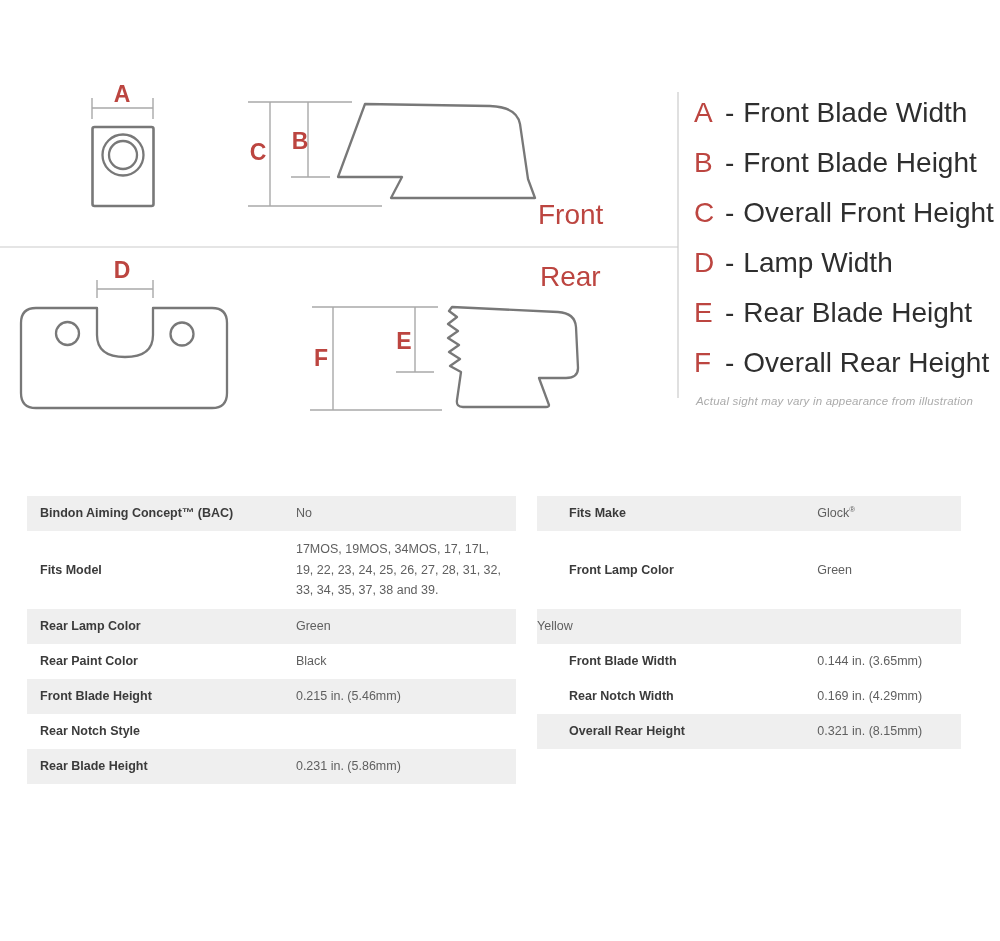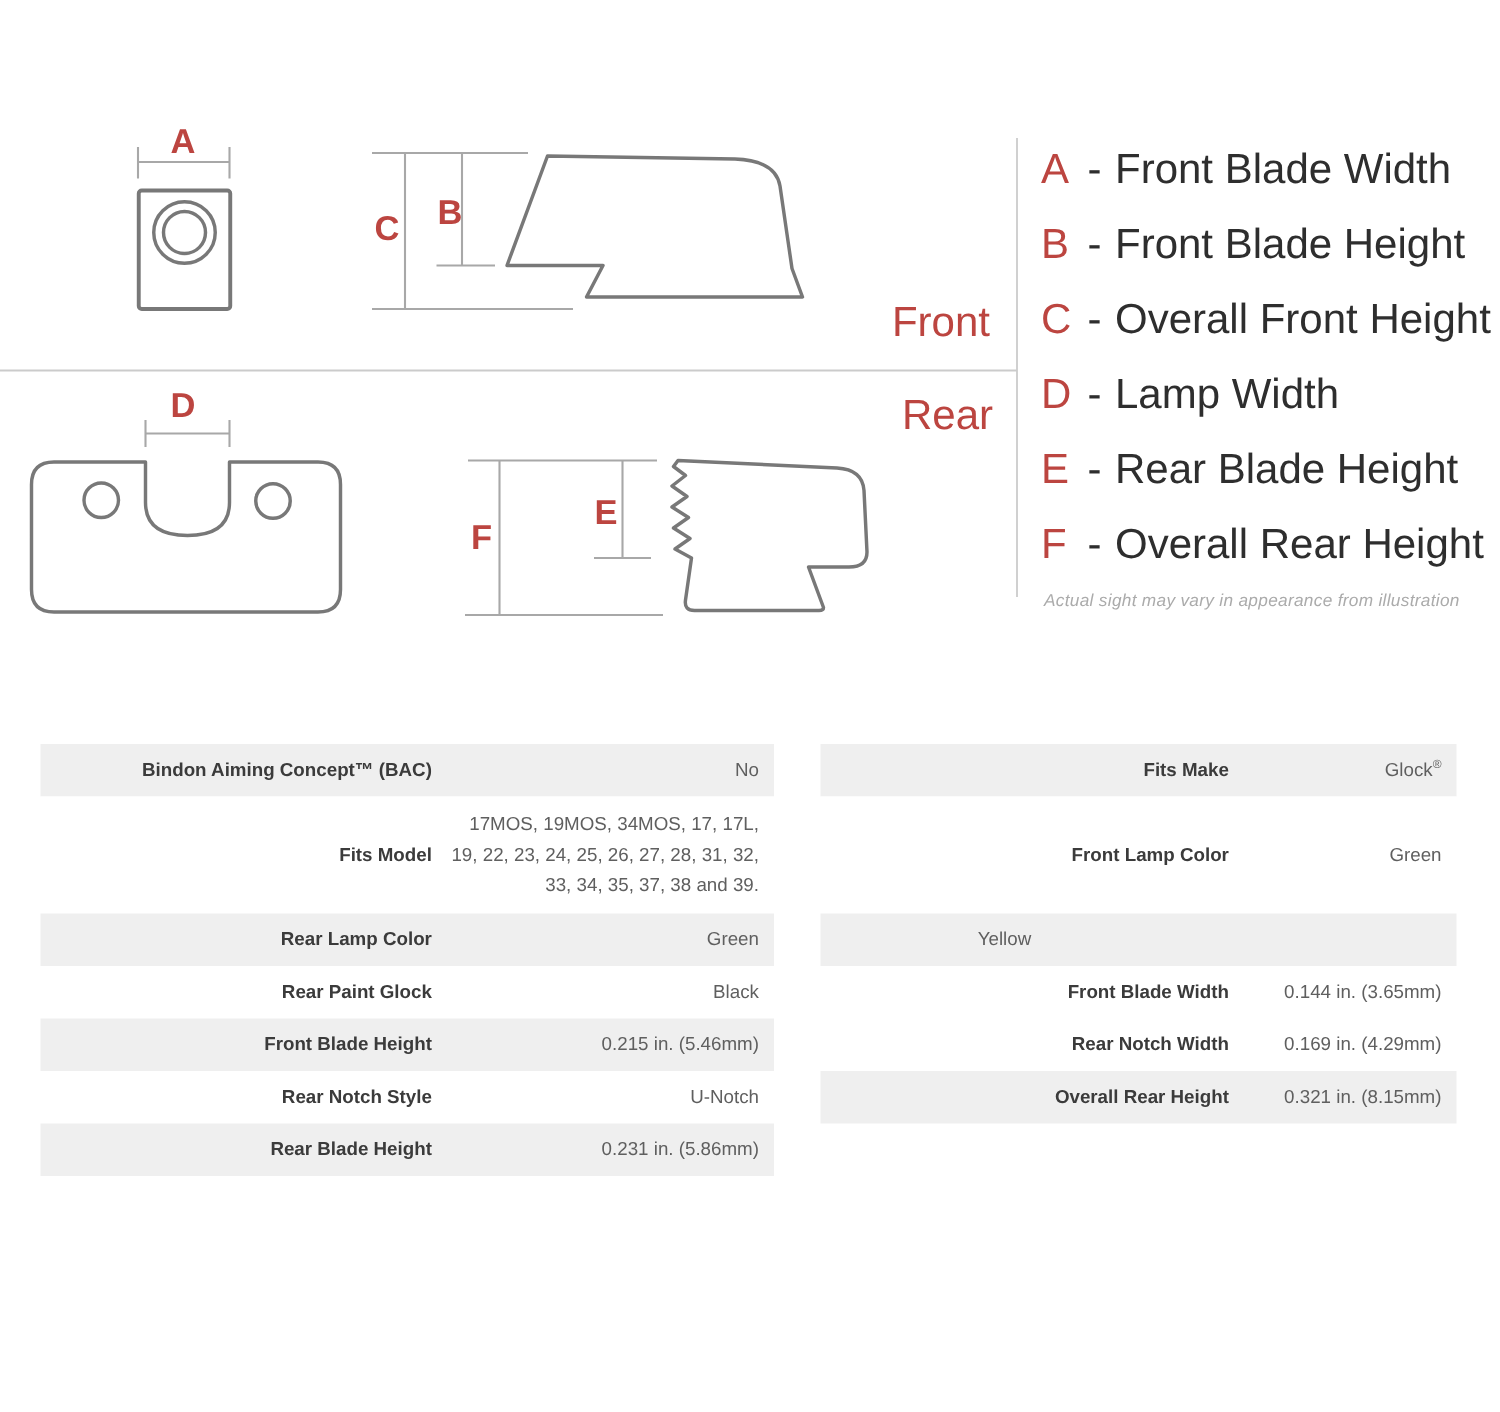"Front" .section-label { text-align: right -> left }
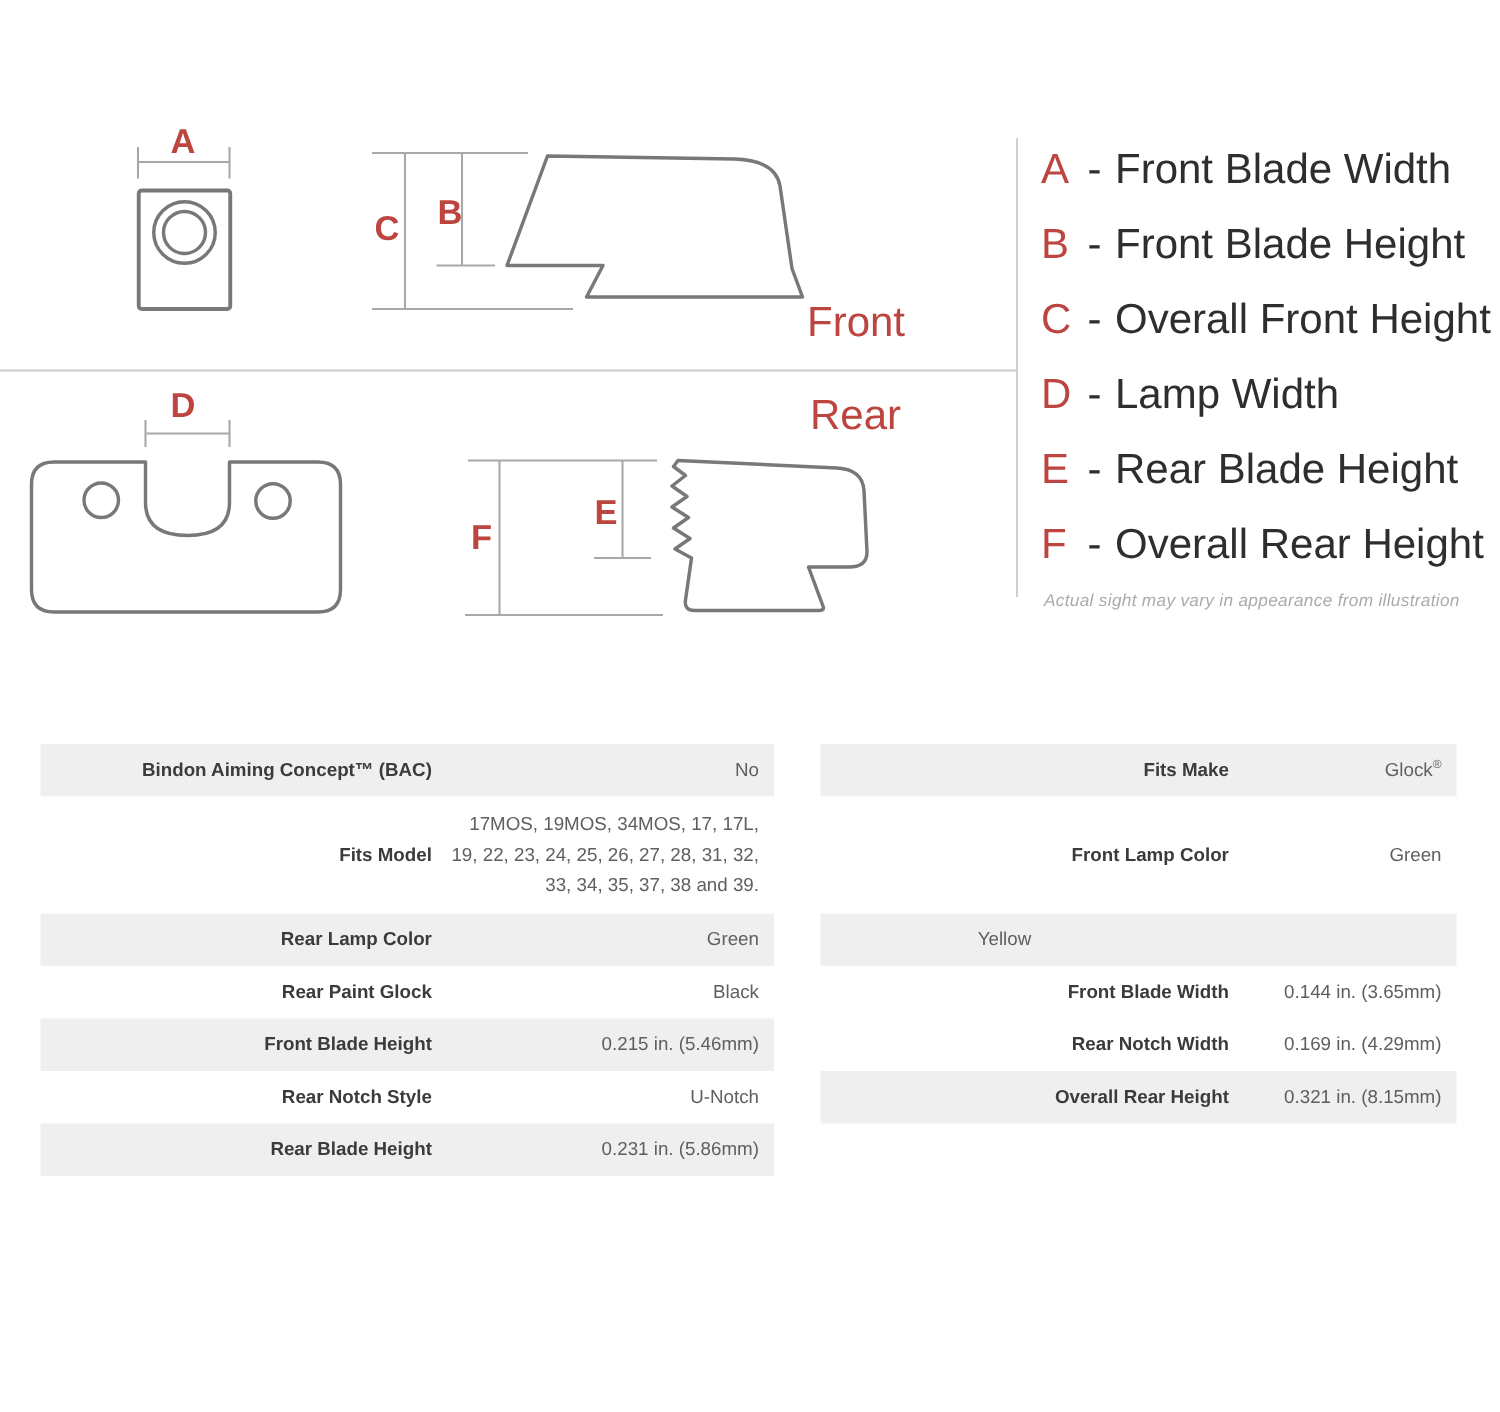"Bindon Aiming Concept™ (BAC)" .tables { gap: 31px -> 21px; text-align: right -> none }
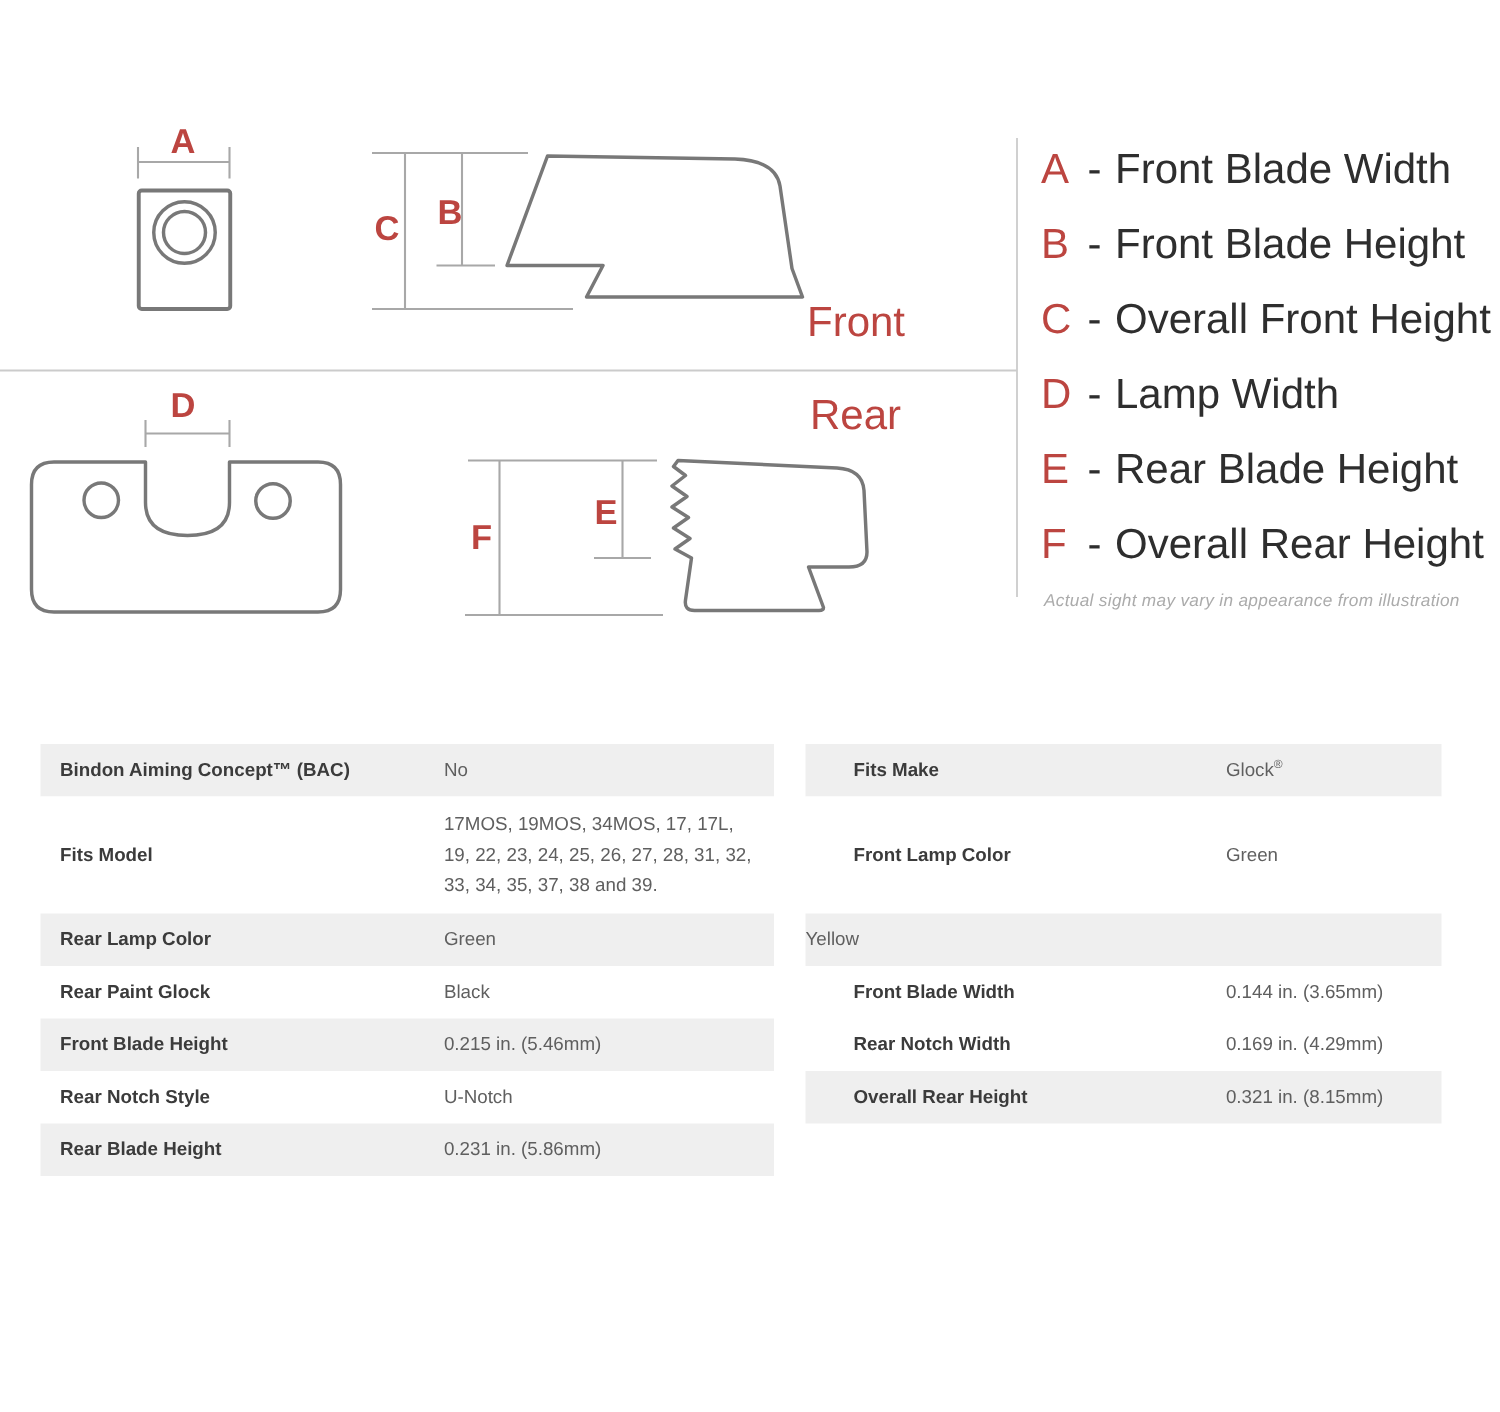"Rear Paint Glock" div.cell { text: Glock -> Color }
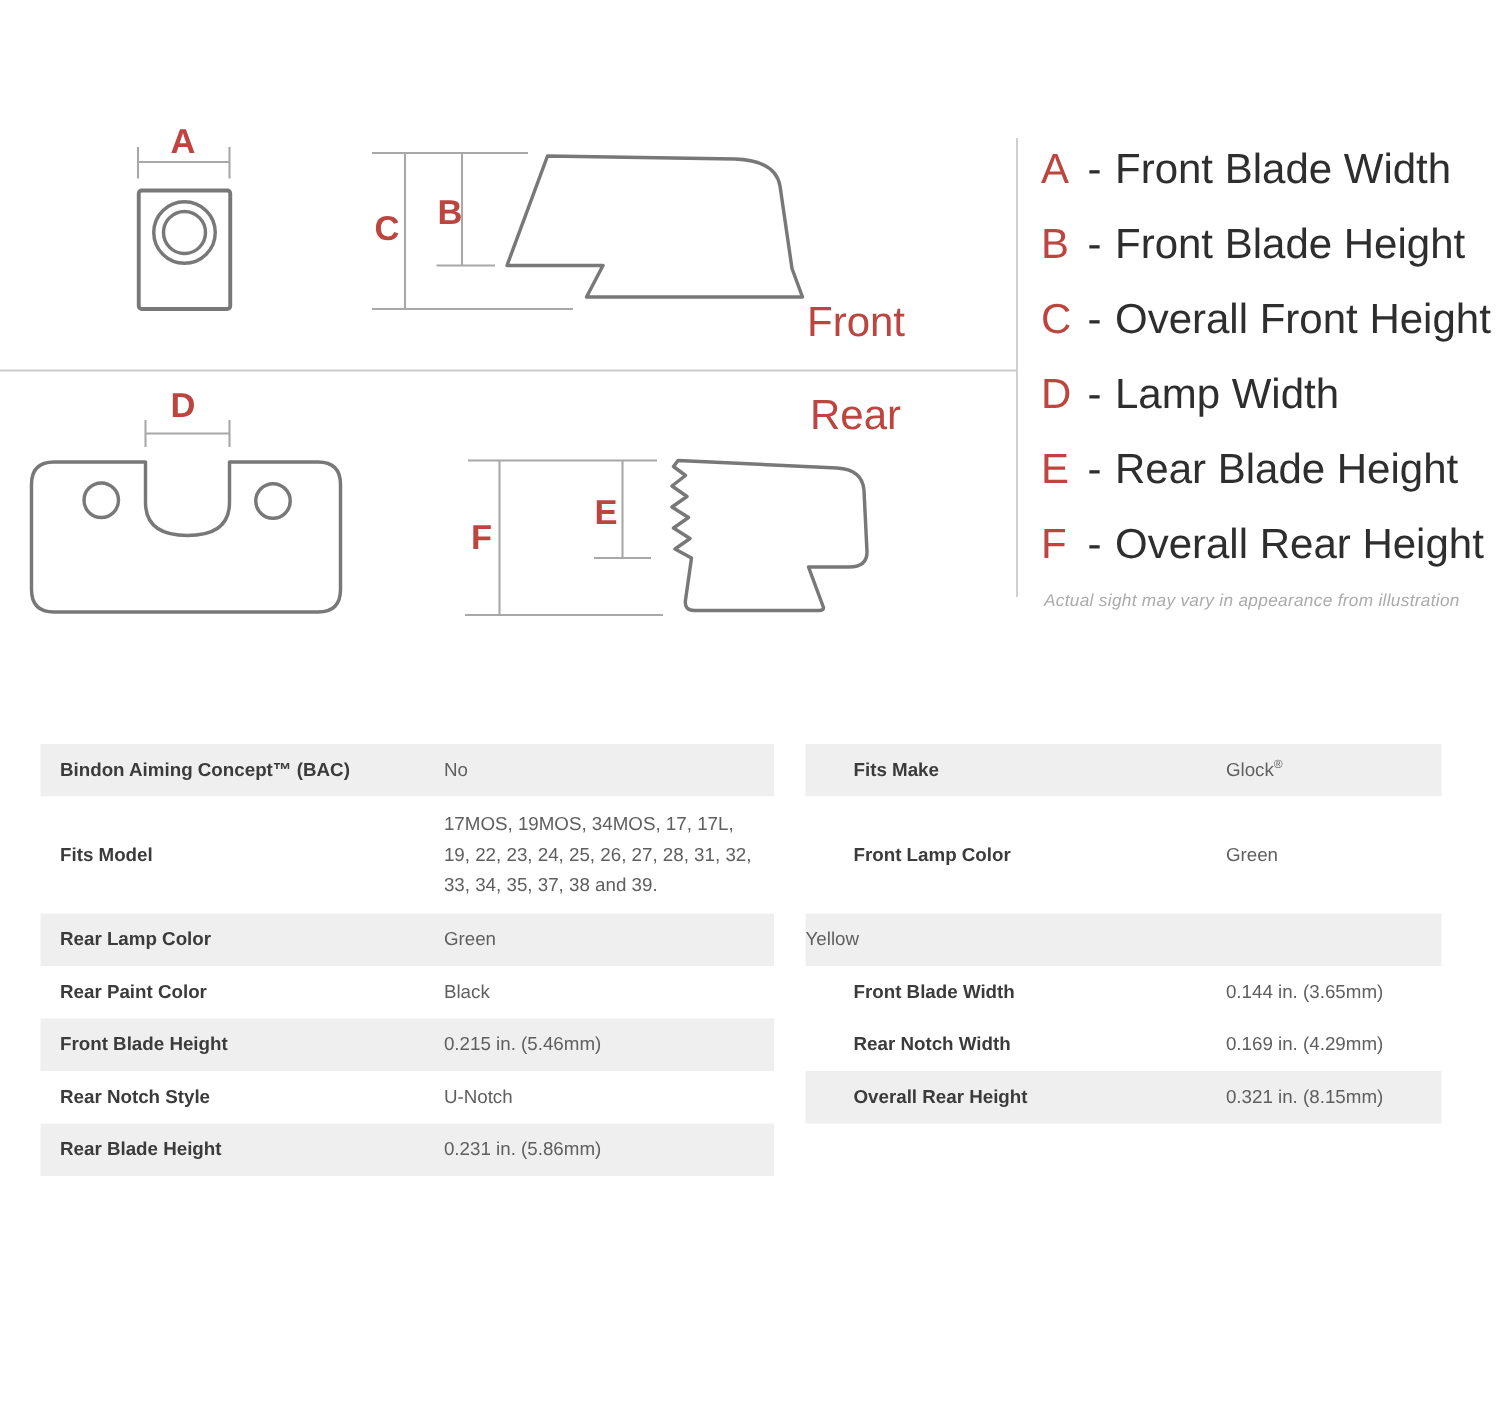"U-Notch" div.cell { html: <div>U-Notch</div> -> none }
